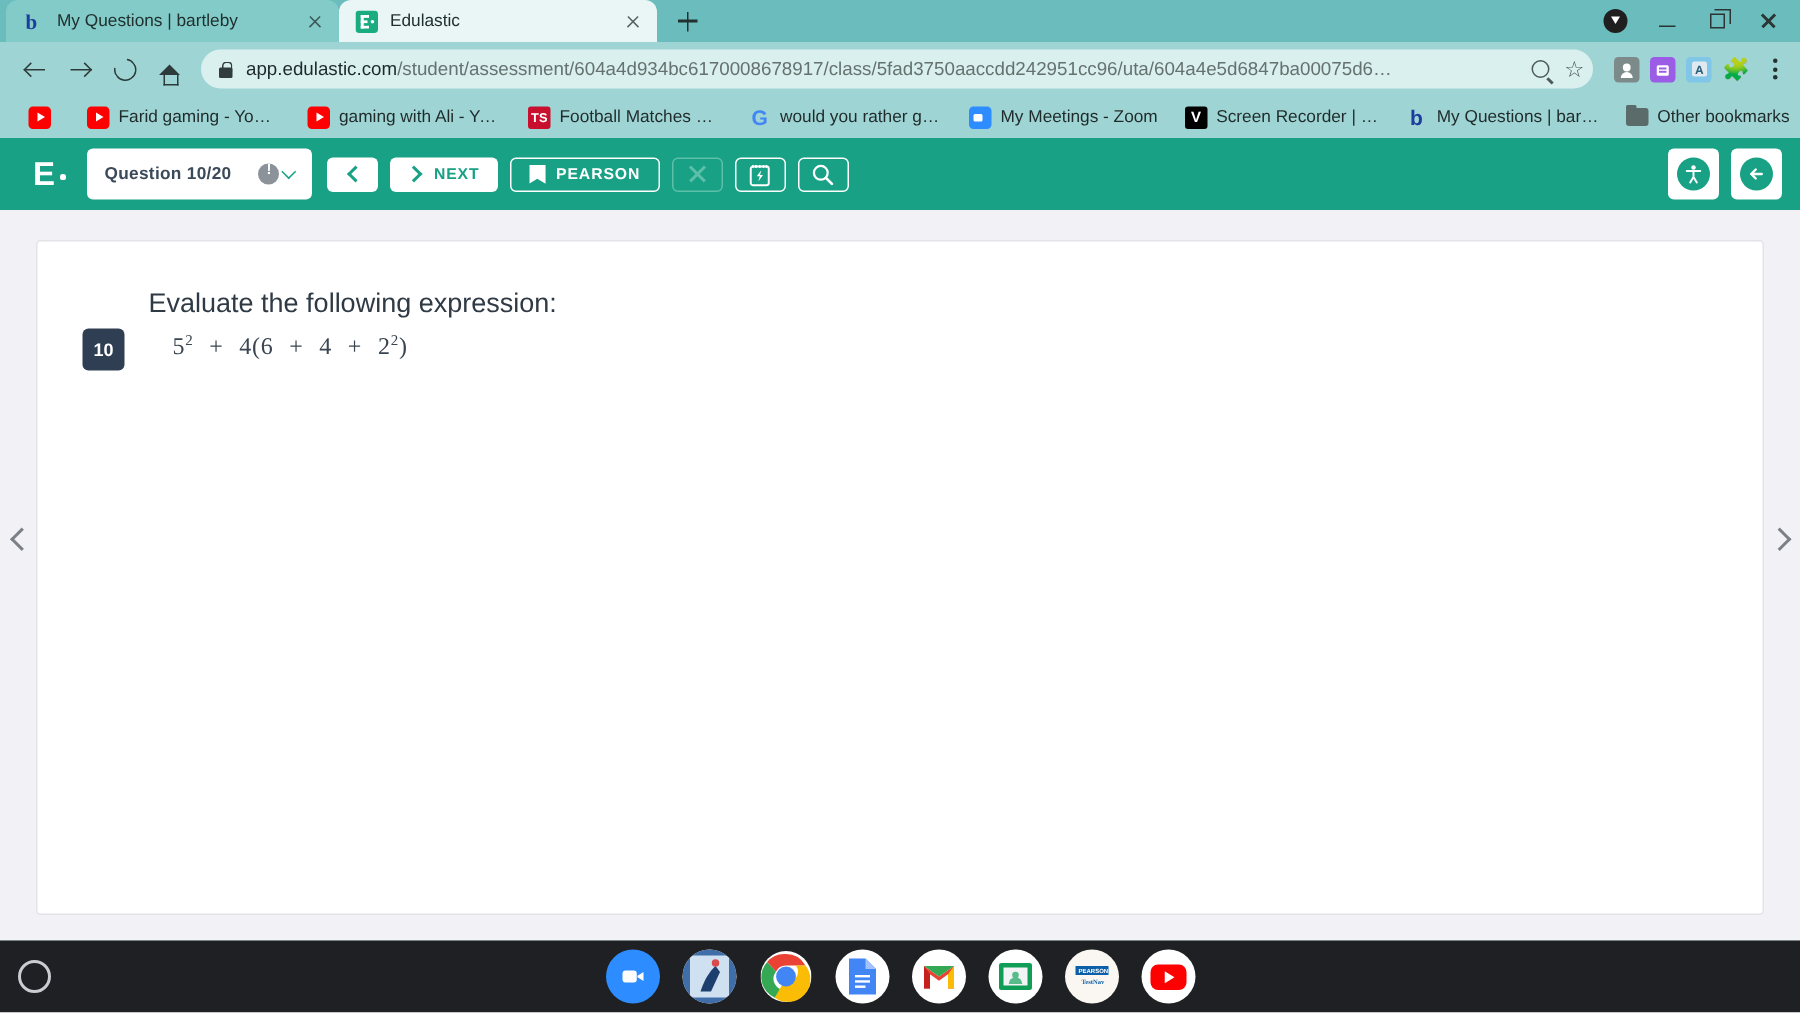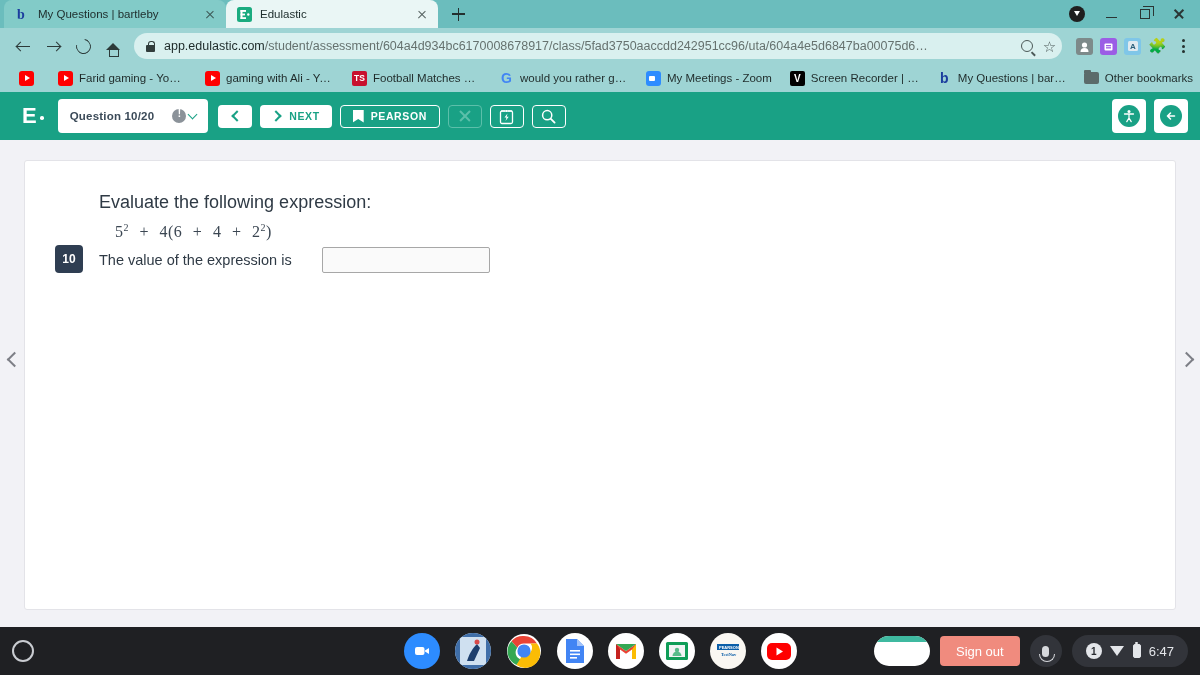"The value of the expression" div.ansrow { html: <div> <span>The value of the expression is</span> <input> </div> -> none }
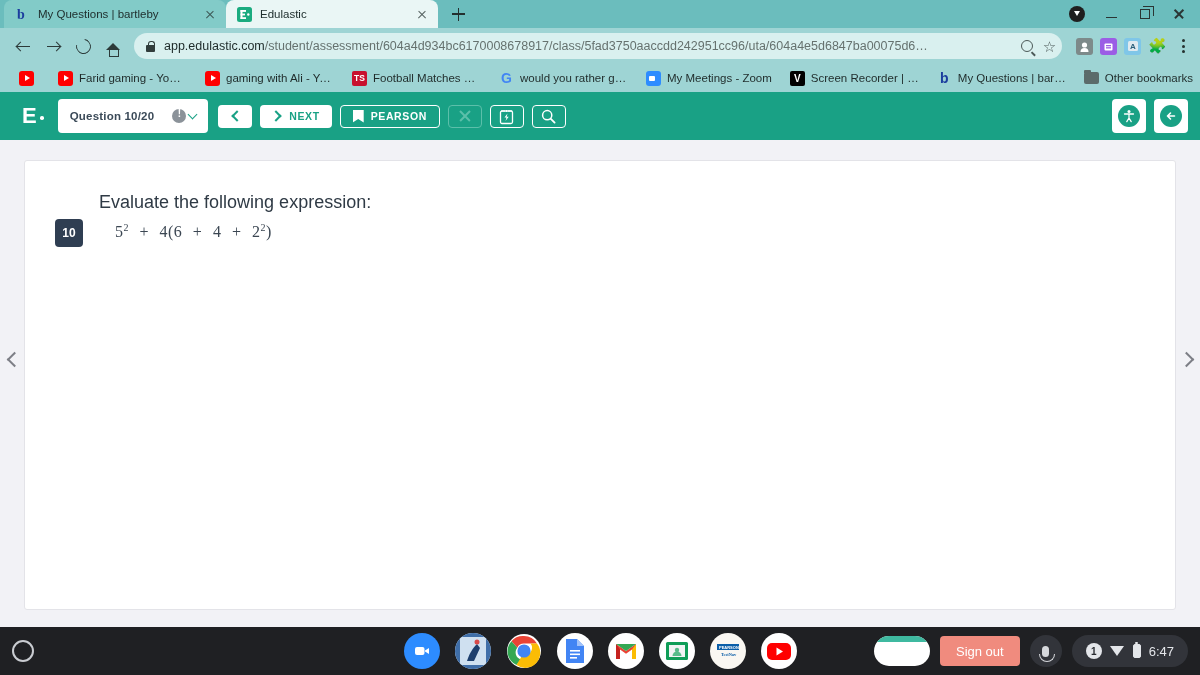"Sign out" div.shelf-right { html: <div> <div> <i></i> <i></i> <i></i> </div> <button>Sign out</button> <div> <span></span> </div> <div> <span>1</span> <span></span> <span></span> <span>6:47</span> </div> </div> -> none }
